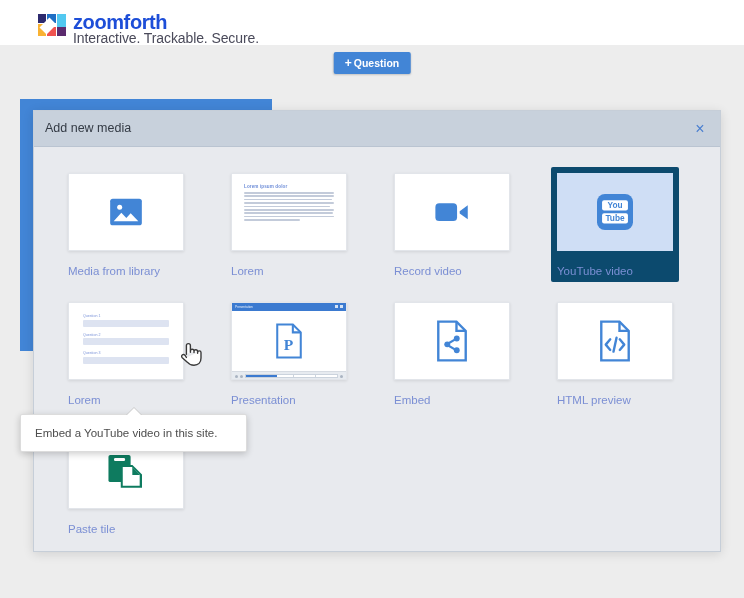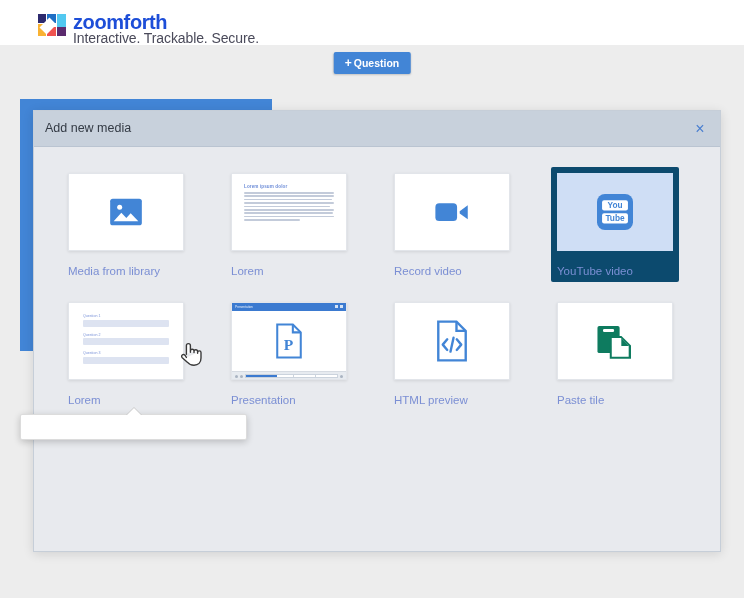"Embed" div.tile { html: none -> <div> <div> <svg> <path></path> <path></path> <circle></circle> <circle></circle> <circle></circle> <path></path> </svg> </div> <div>Embed</div> </div> }
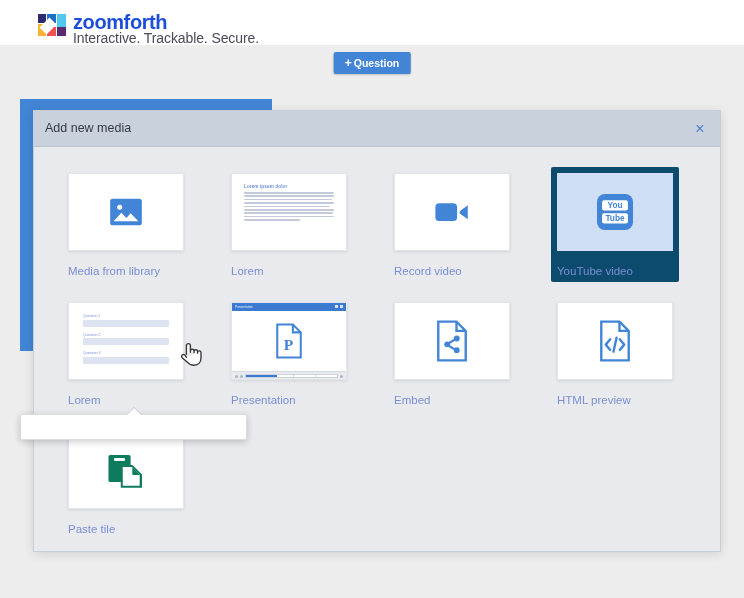"Embed a YouTube video in" span { html: none -> <span>Embed a YouTube video in this site.</span> }
